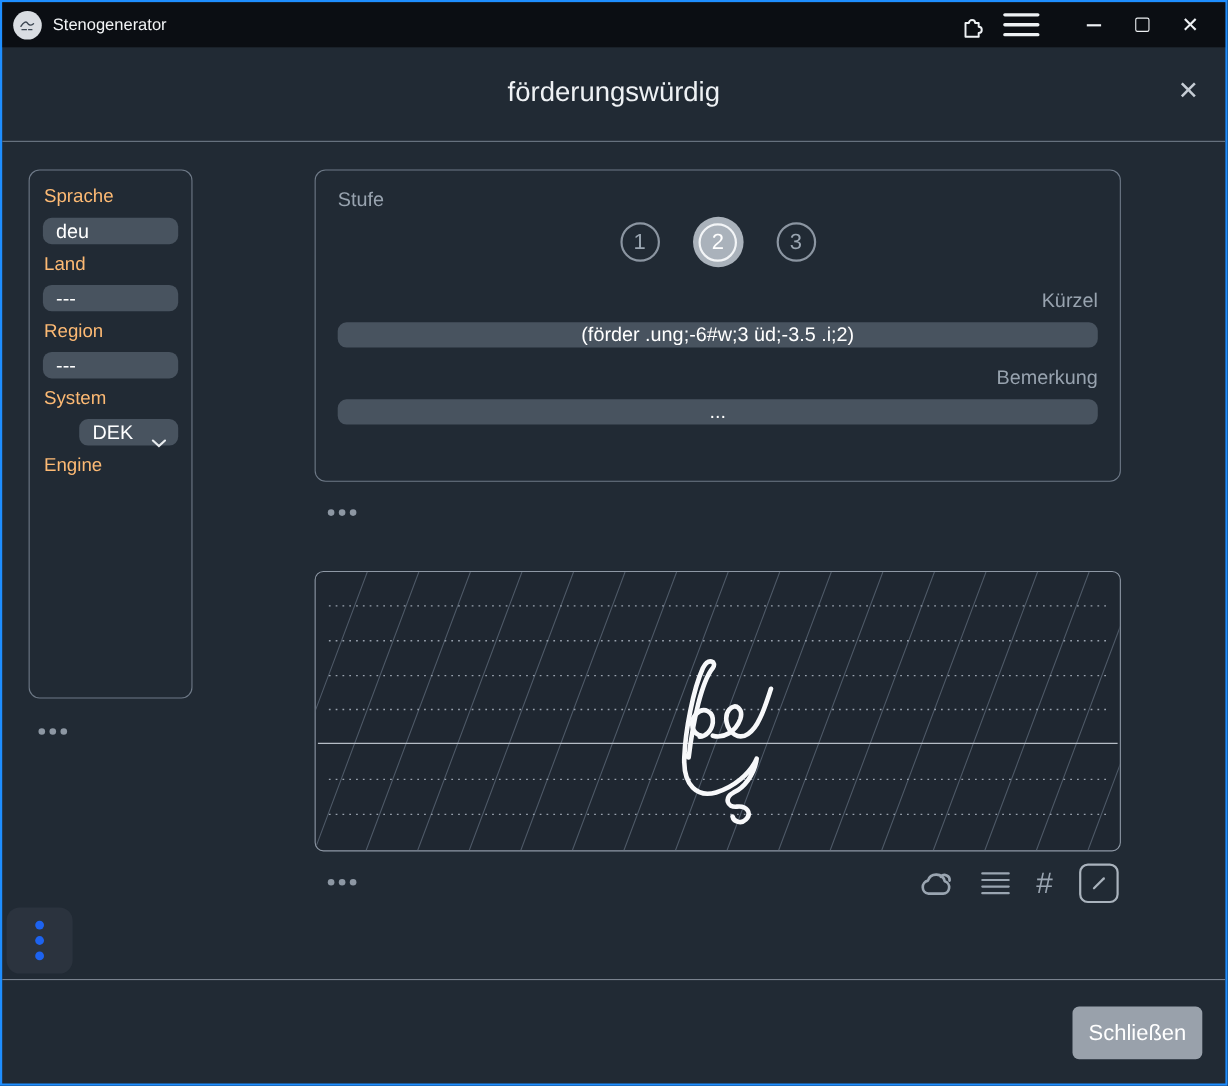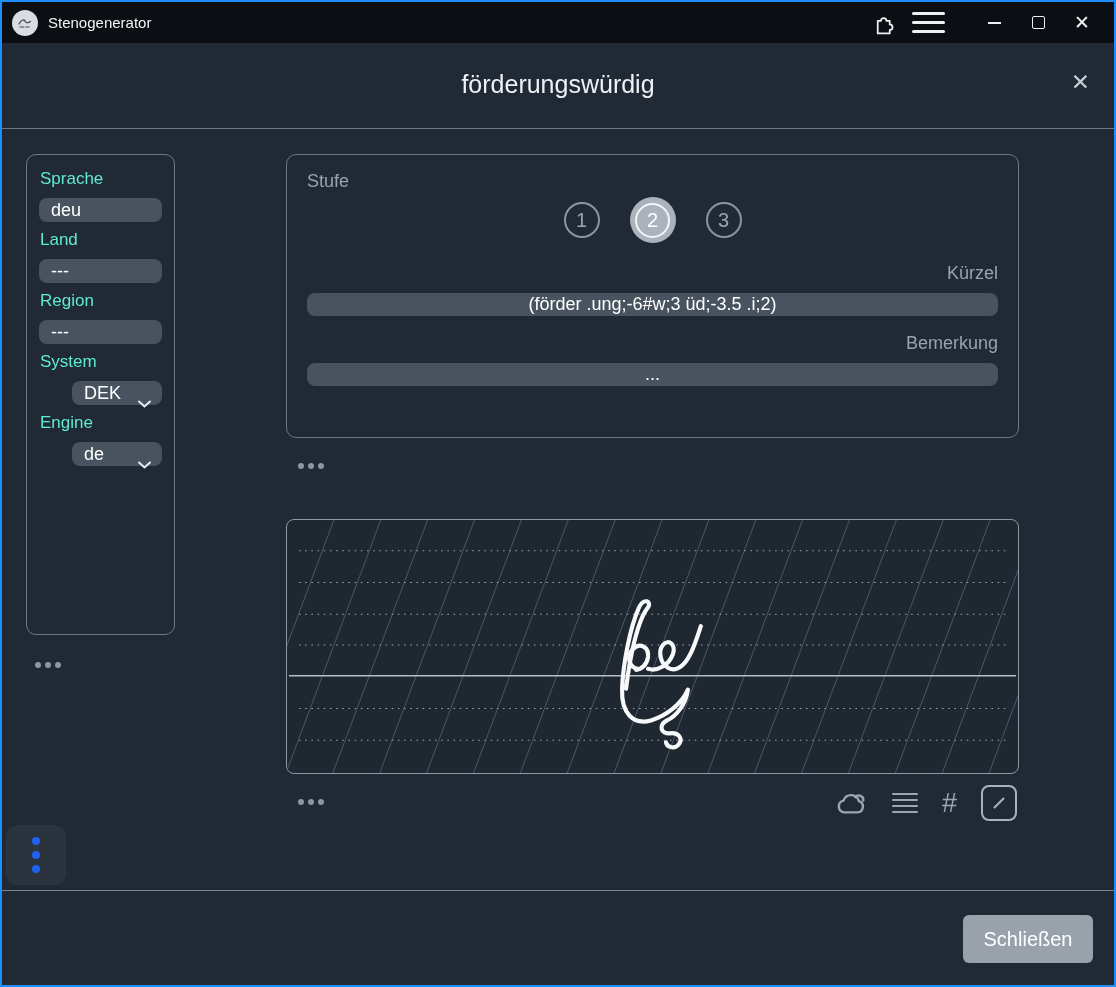"Sprache" .field-label { color: #5eead4 -> #fdba74 }
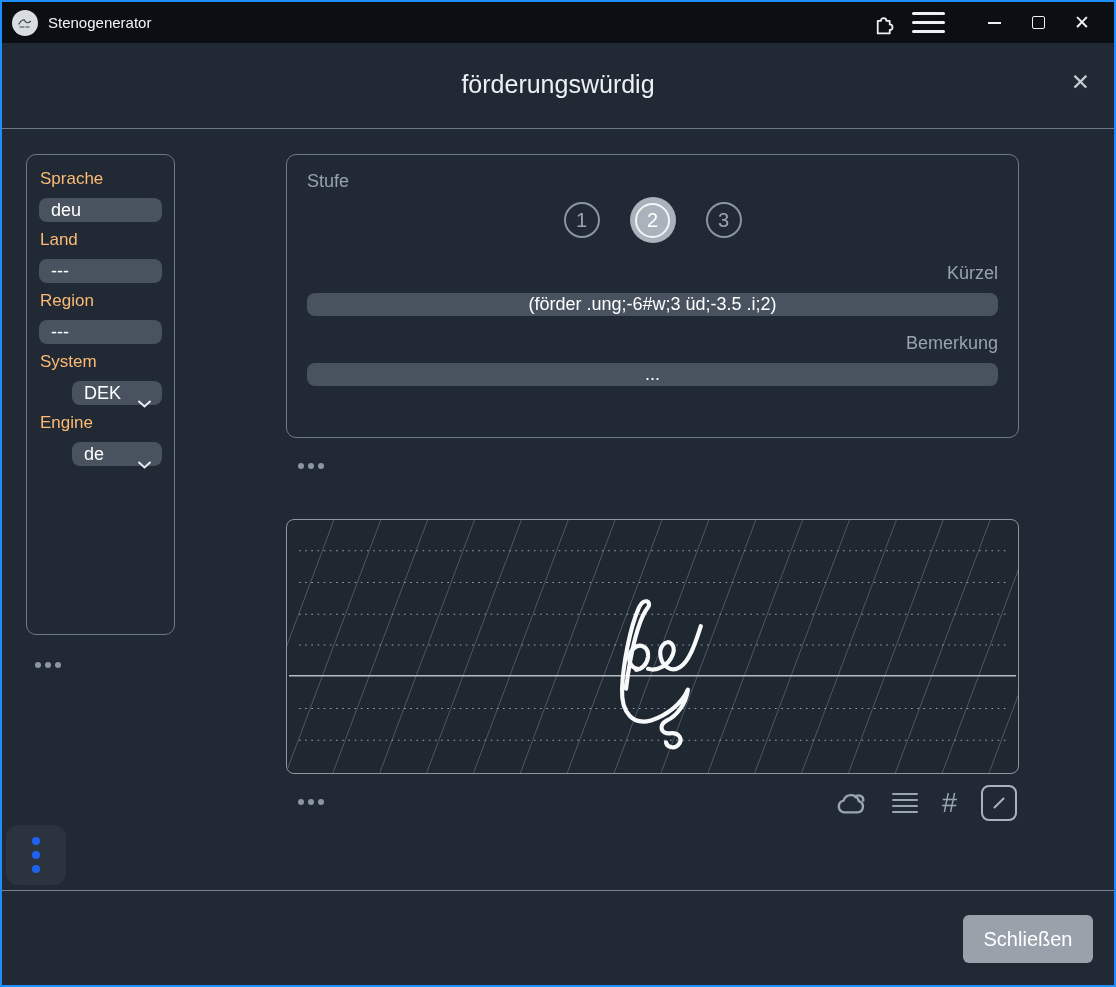"de" div.select-wrap { html: <div> <input> <span> <svg> <path></path> </svg> </span> </div> -> none }
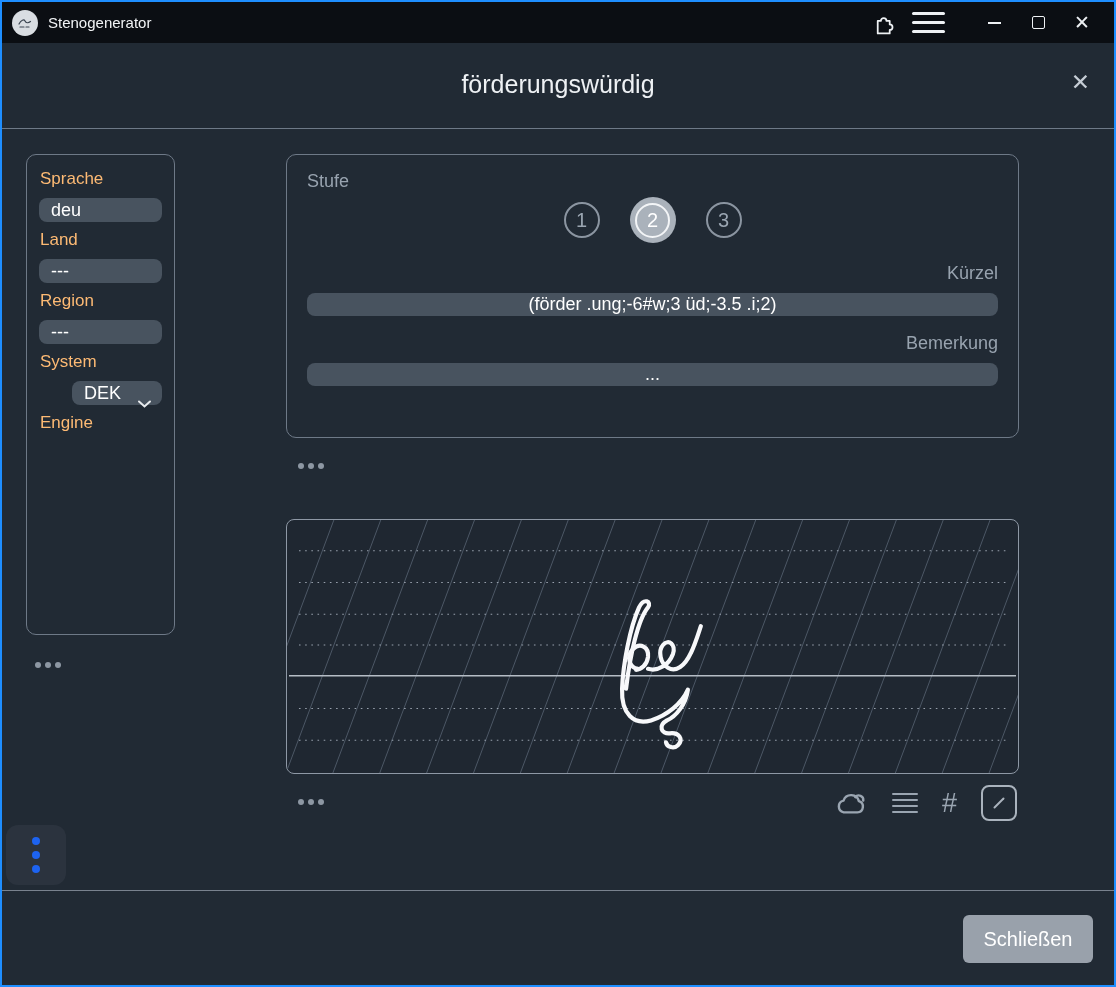"Schließen" .close-btn { width: 130px -> 118px }
